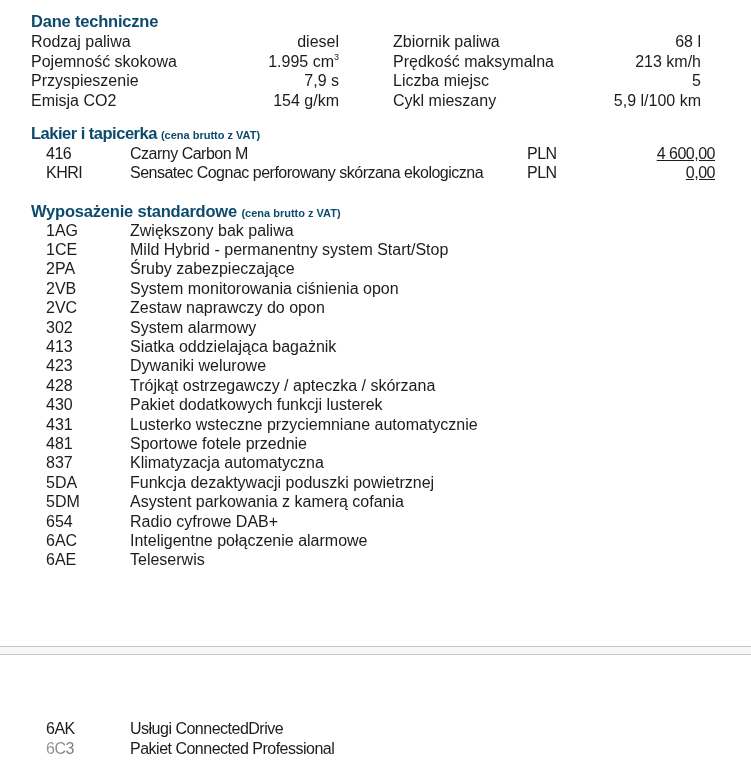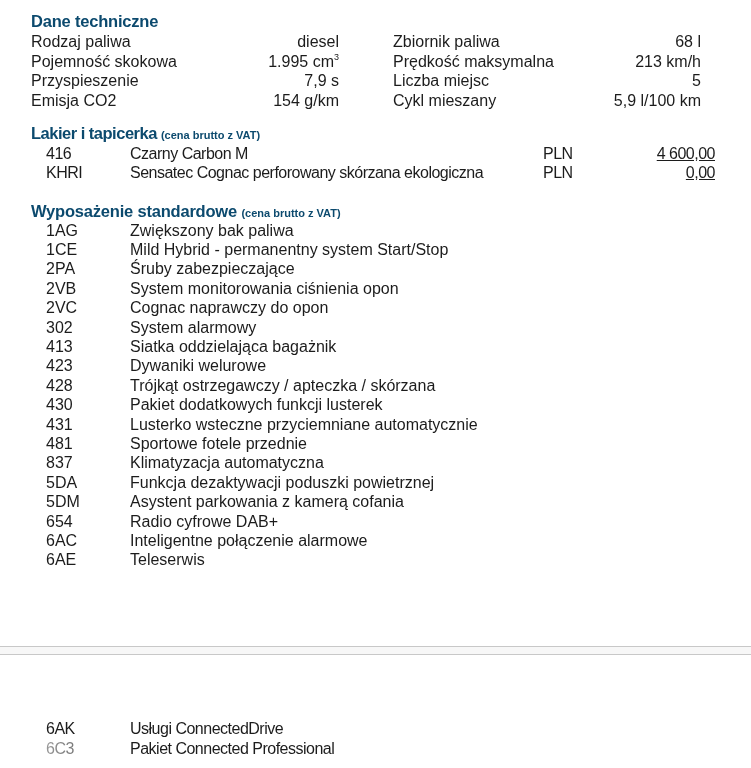"PLN" .cur { margin-left: 16px -> none }
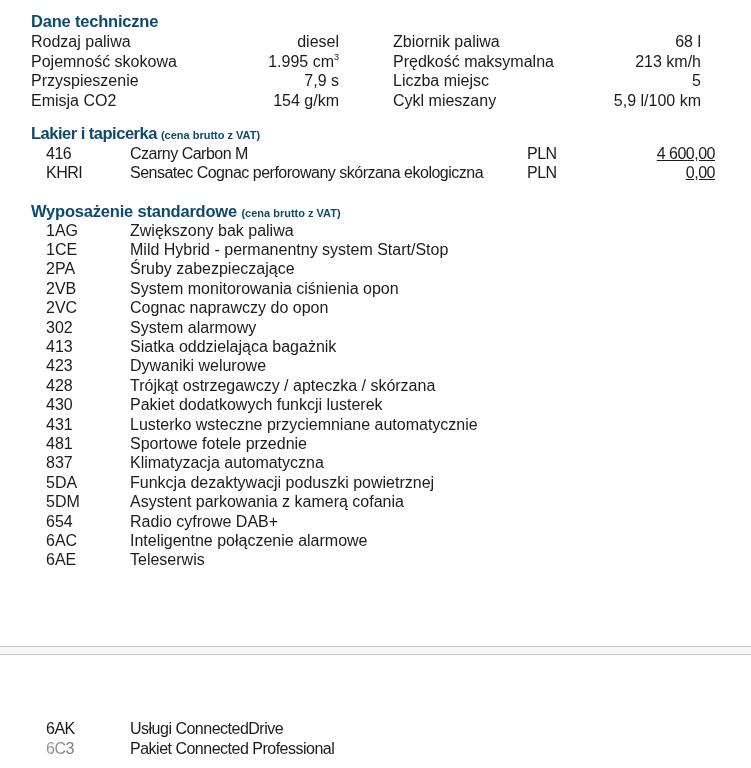"Cognac naprawczy do opon" span.desc { text: Cognac -> Zestaw }
